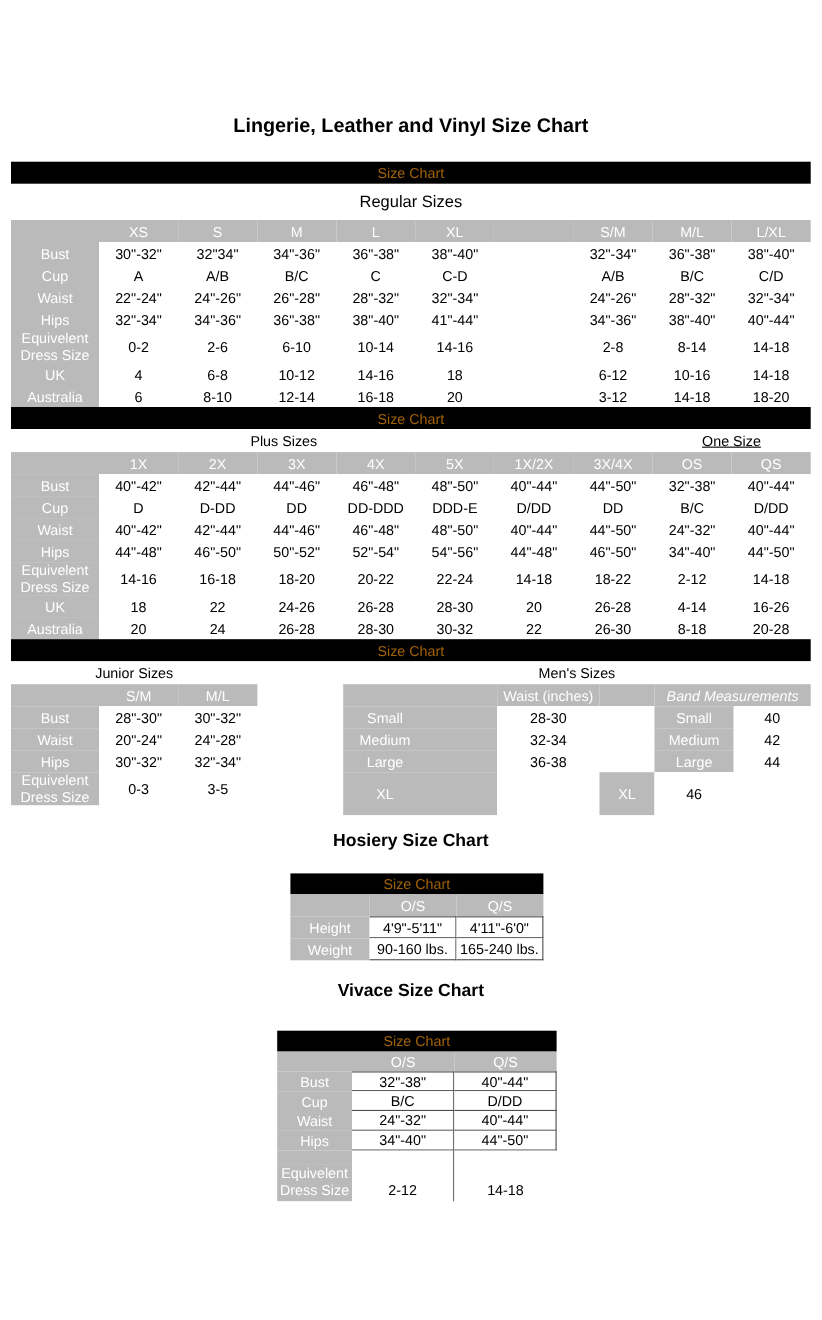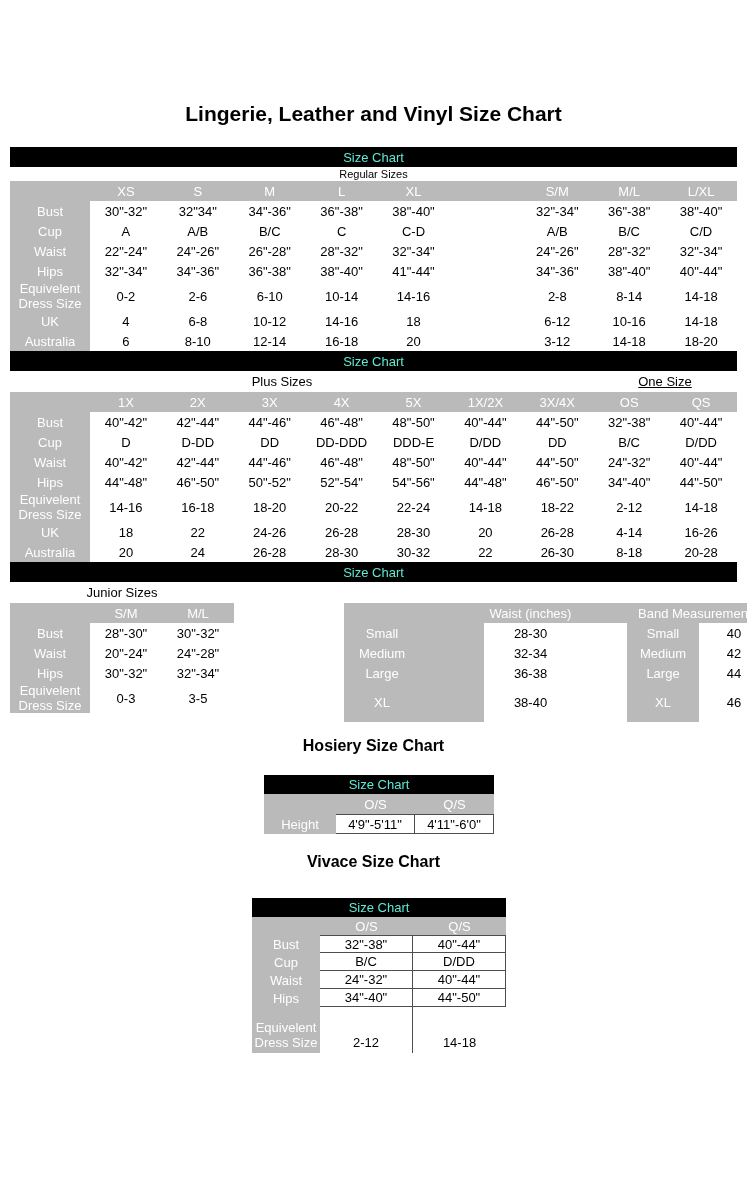"Lingerie, Leather and Vinyl Size" .page-title { font-size: 21px -> 18px }
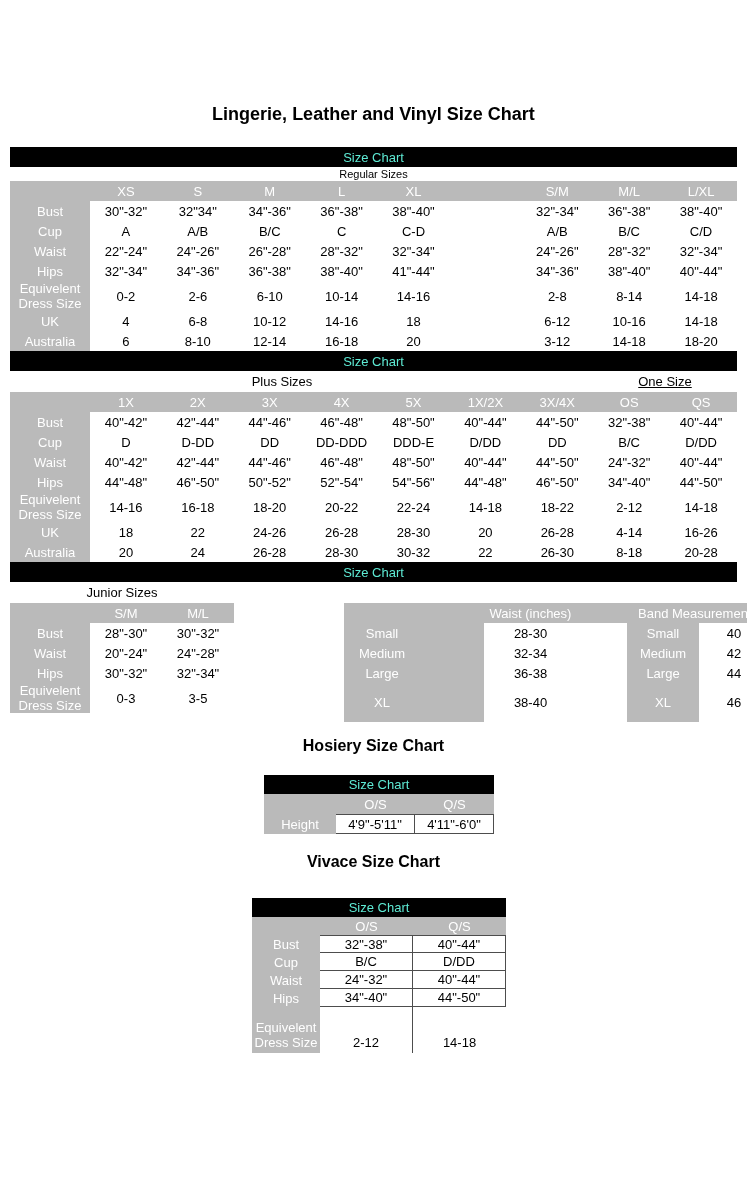"Size Chart" .bar { color: #5eead4 -> #a16207 }
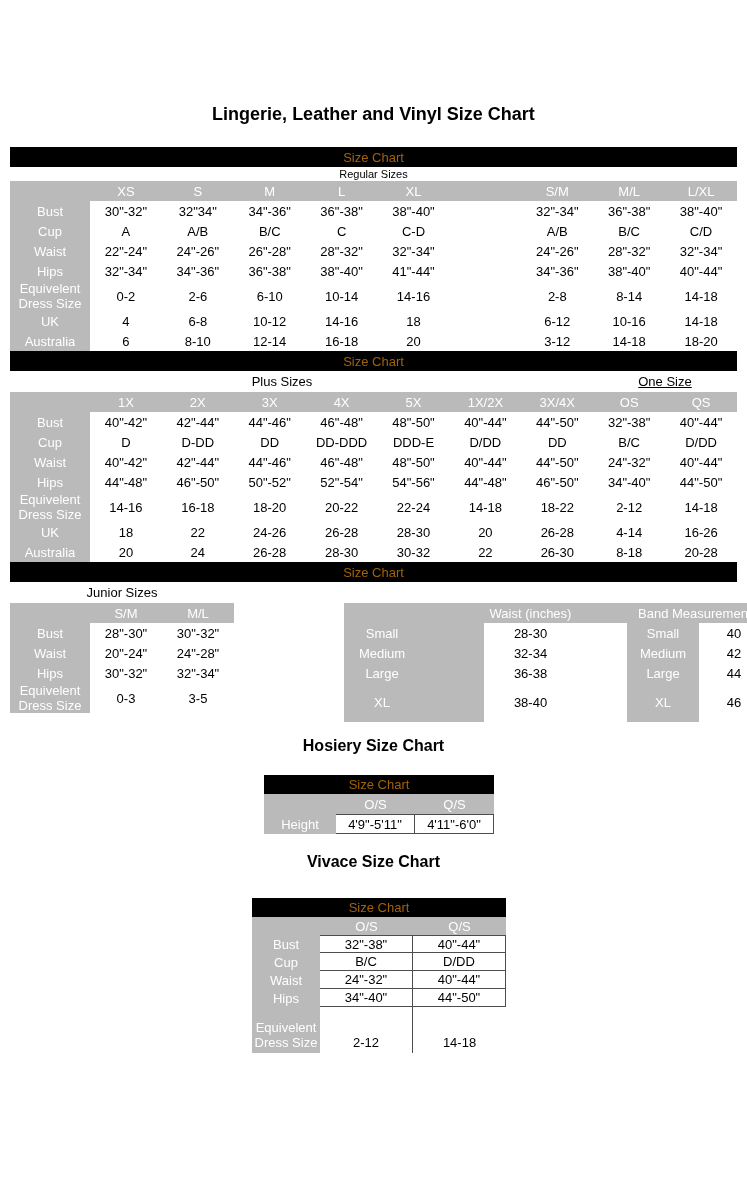"Regular Sizes" .subtitle { font-size: 11px -> 15px; height: 14px -> 33px }
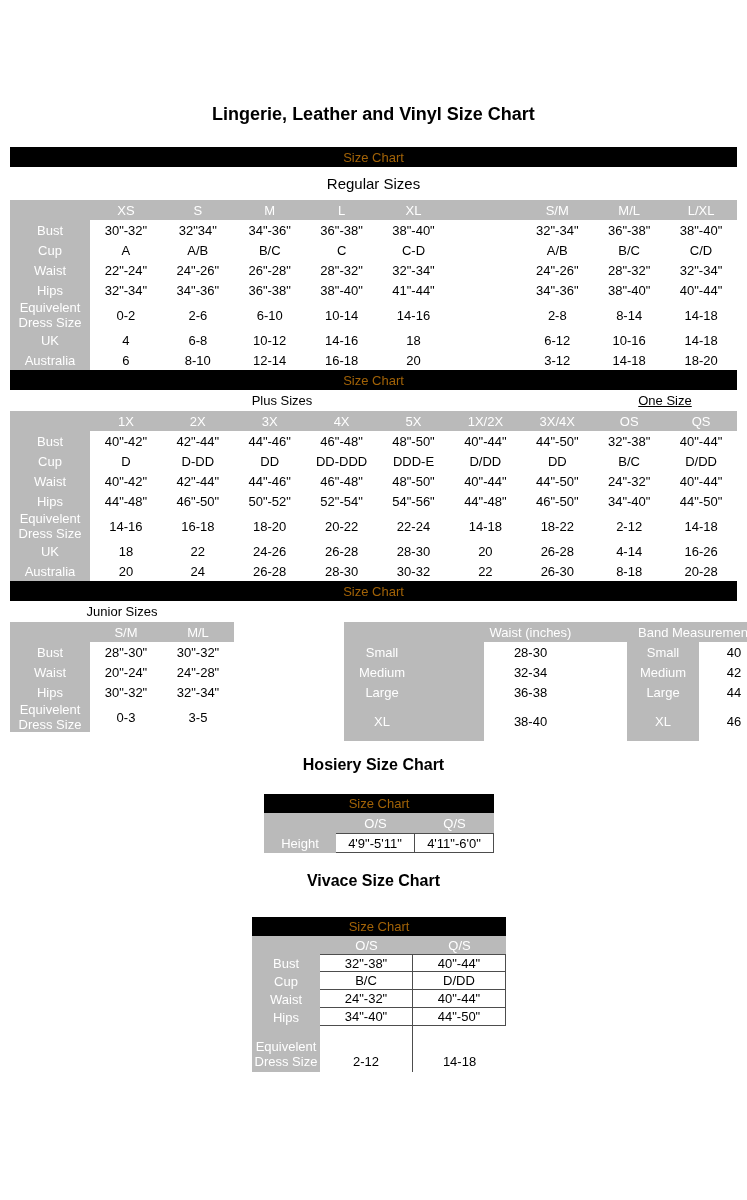"Plus Sizes" .pt-plus { left: 92px -> 68px }
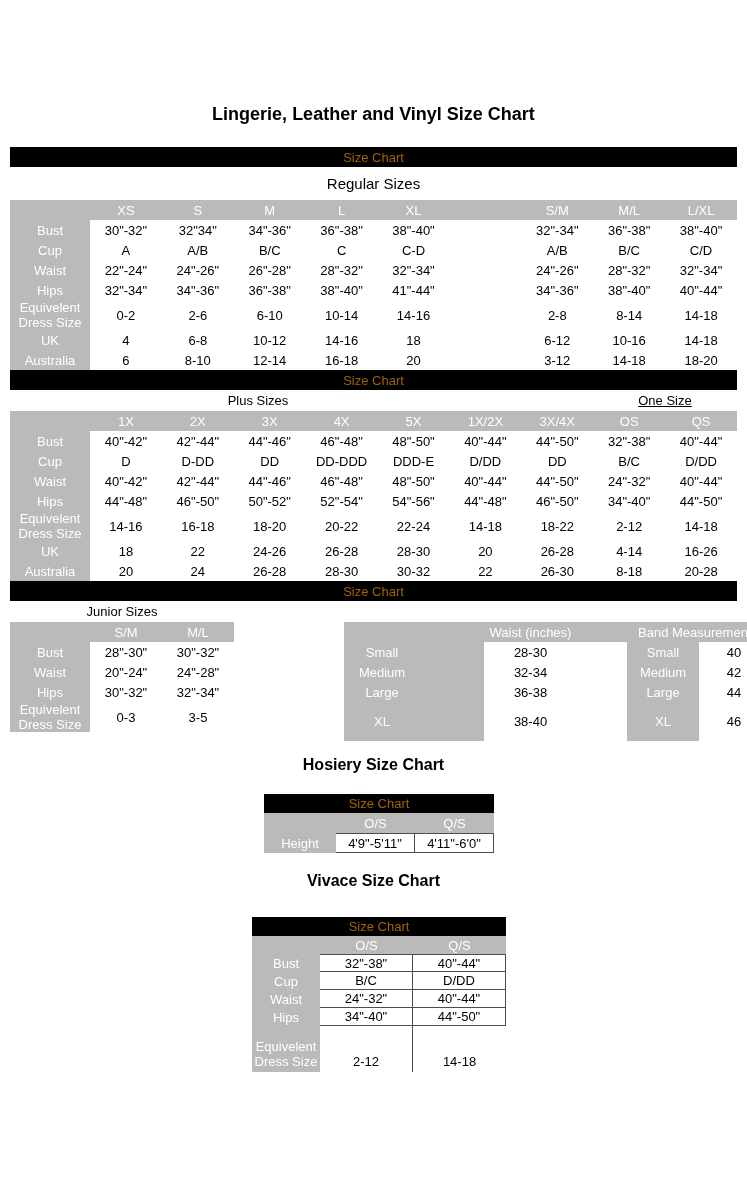"Men's Sizes" span.pt-mens { html: none -> <span>Men's Sizes</span> }
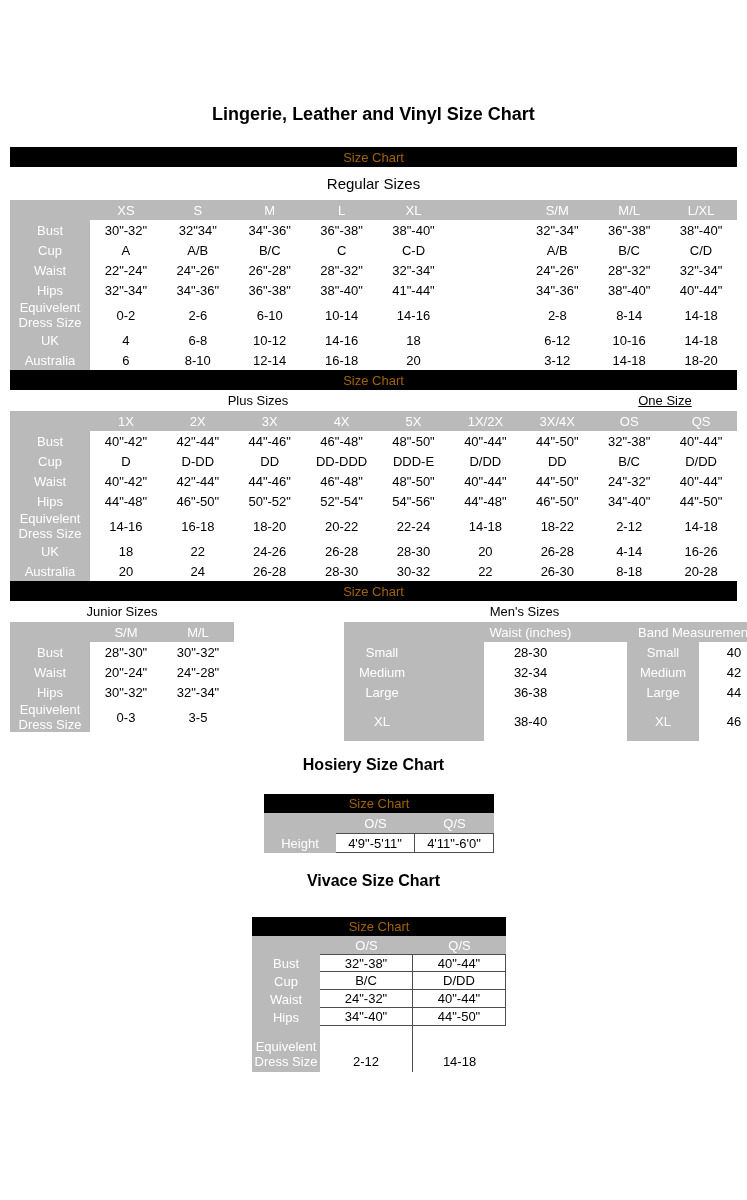"Waist (inches)" .mens-grid .trow { margin-left: 32px -> none }
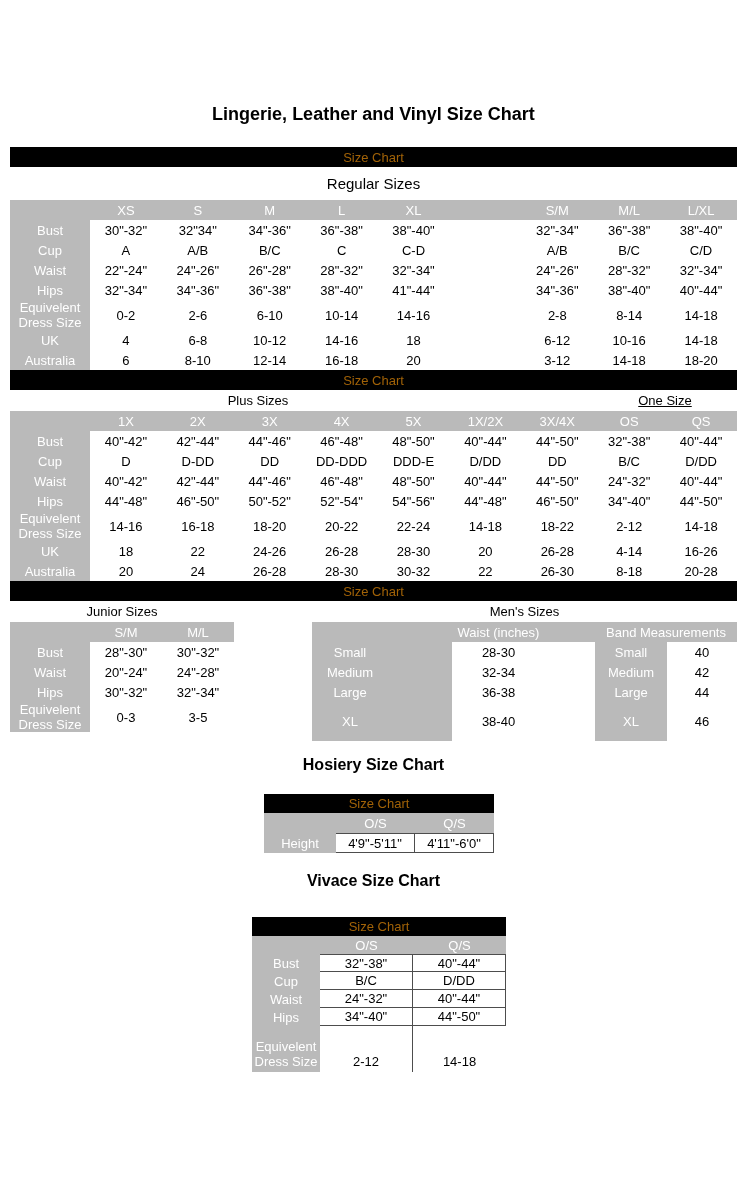"Band Measurements" div.cell { font-style: none -> italic }
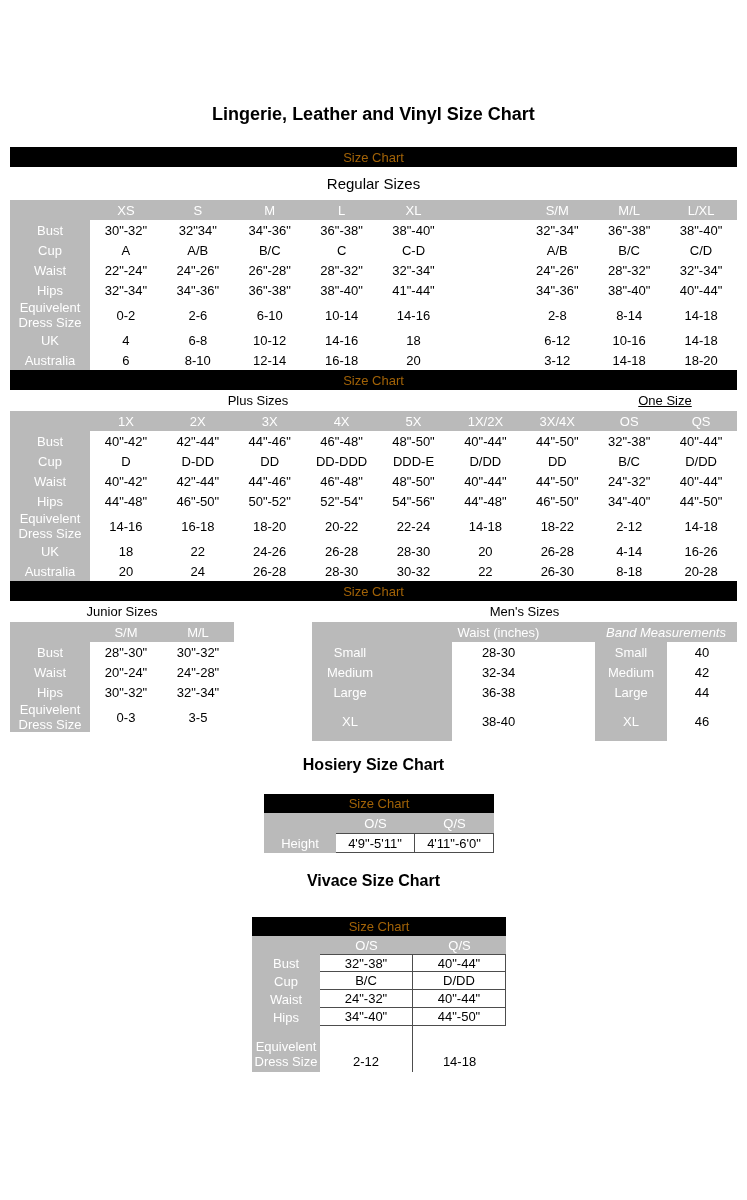"38-40" div.cell { html: <div>38-40</div> -> none }
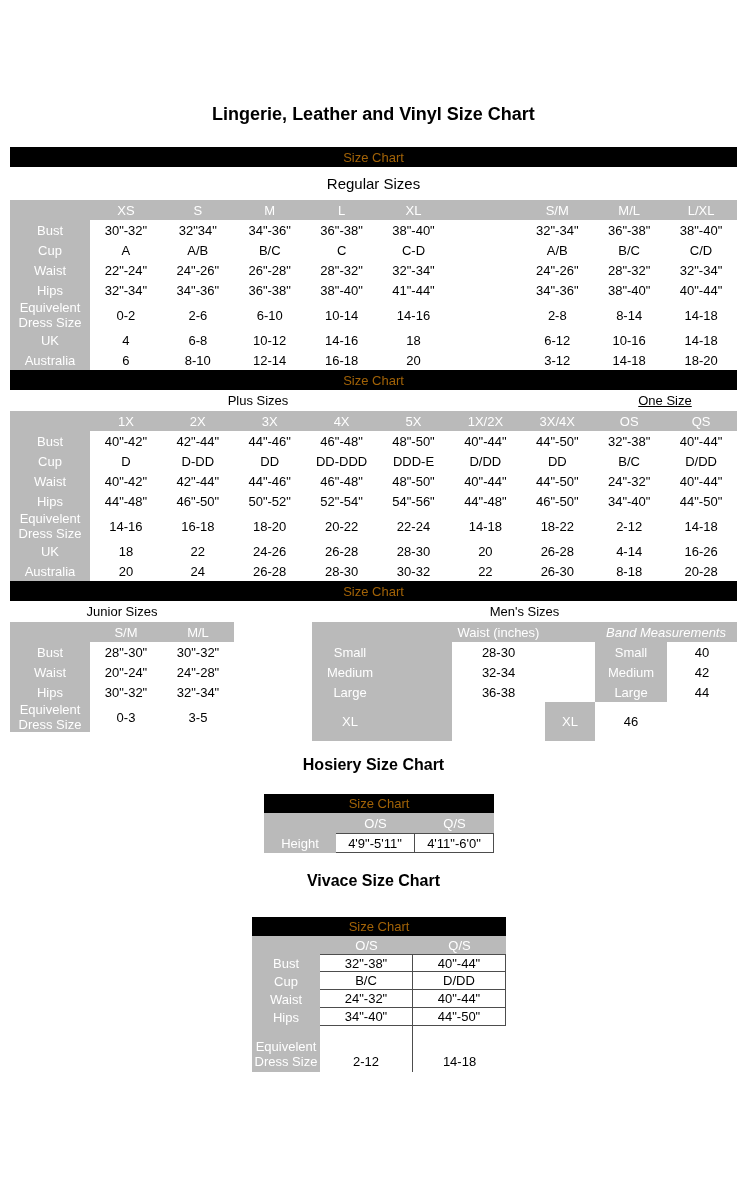"Weight" div.trow { html: none -> <div> <div>Weight</div> <div>90-160 lbs.</div> <div>165-240 lbs.</div> </div> }
